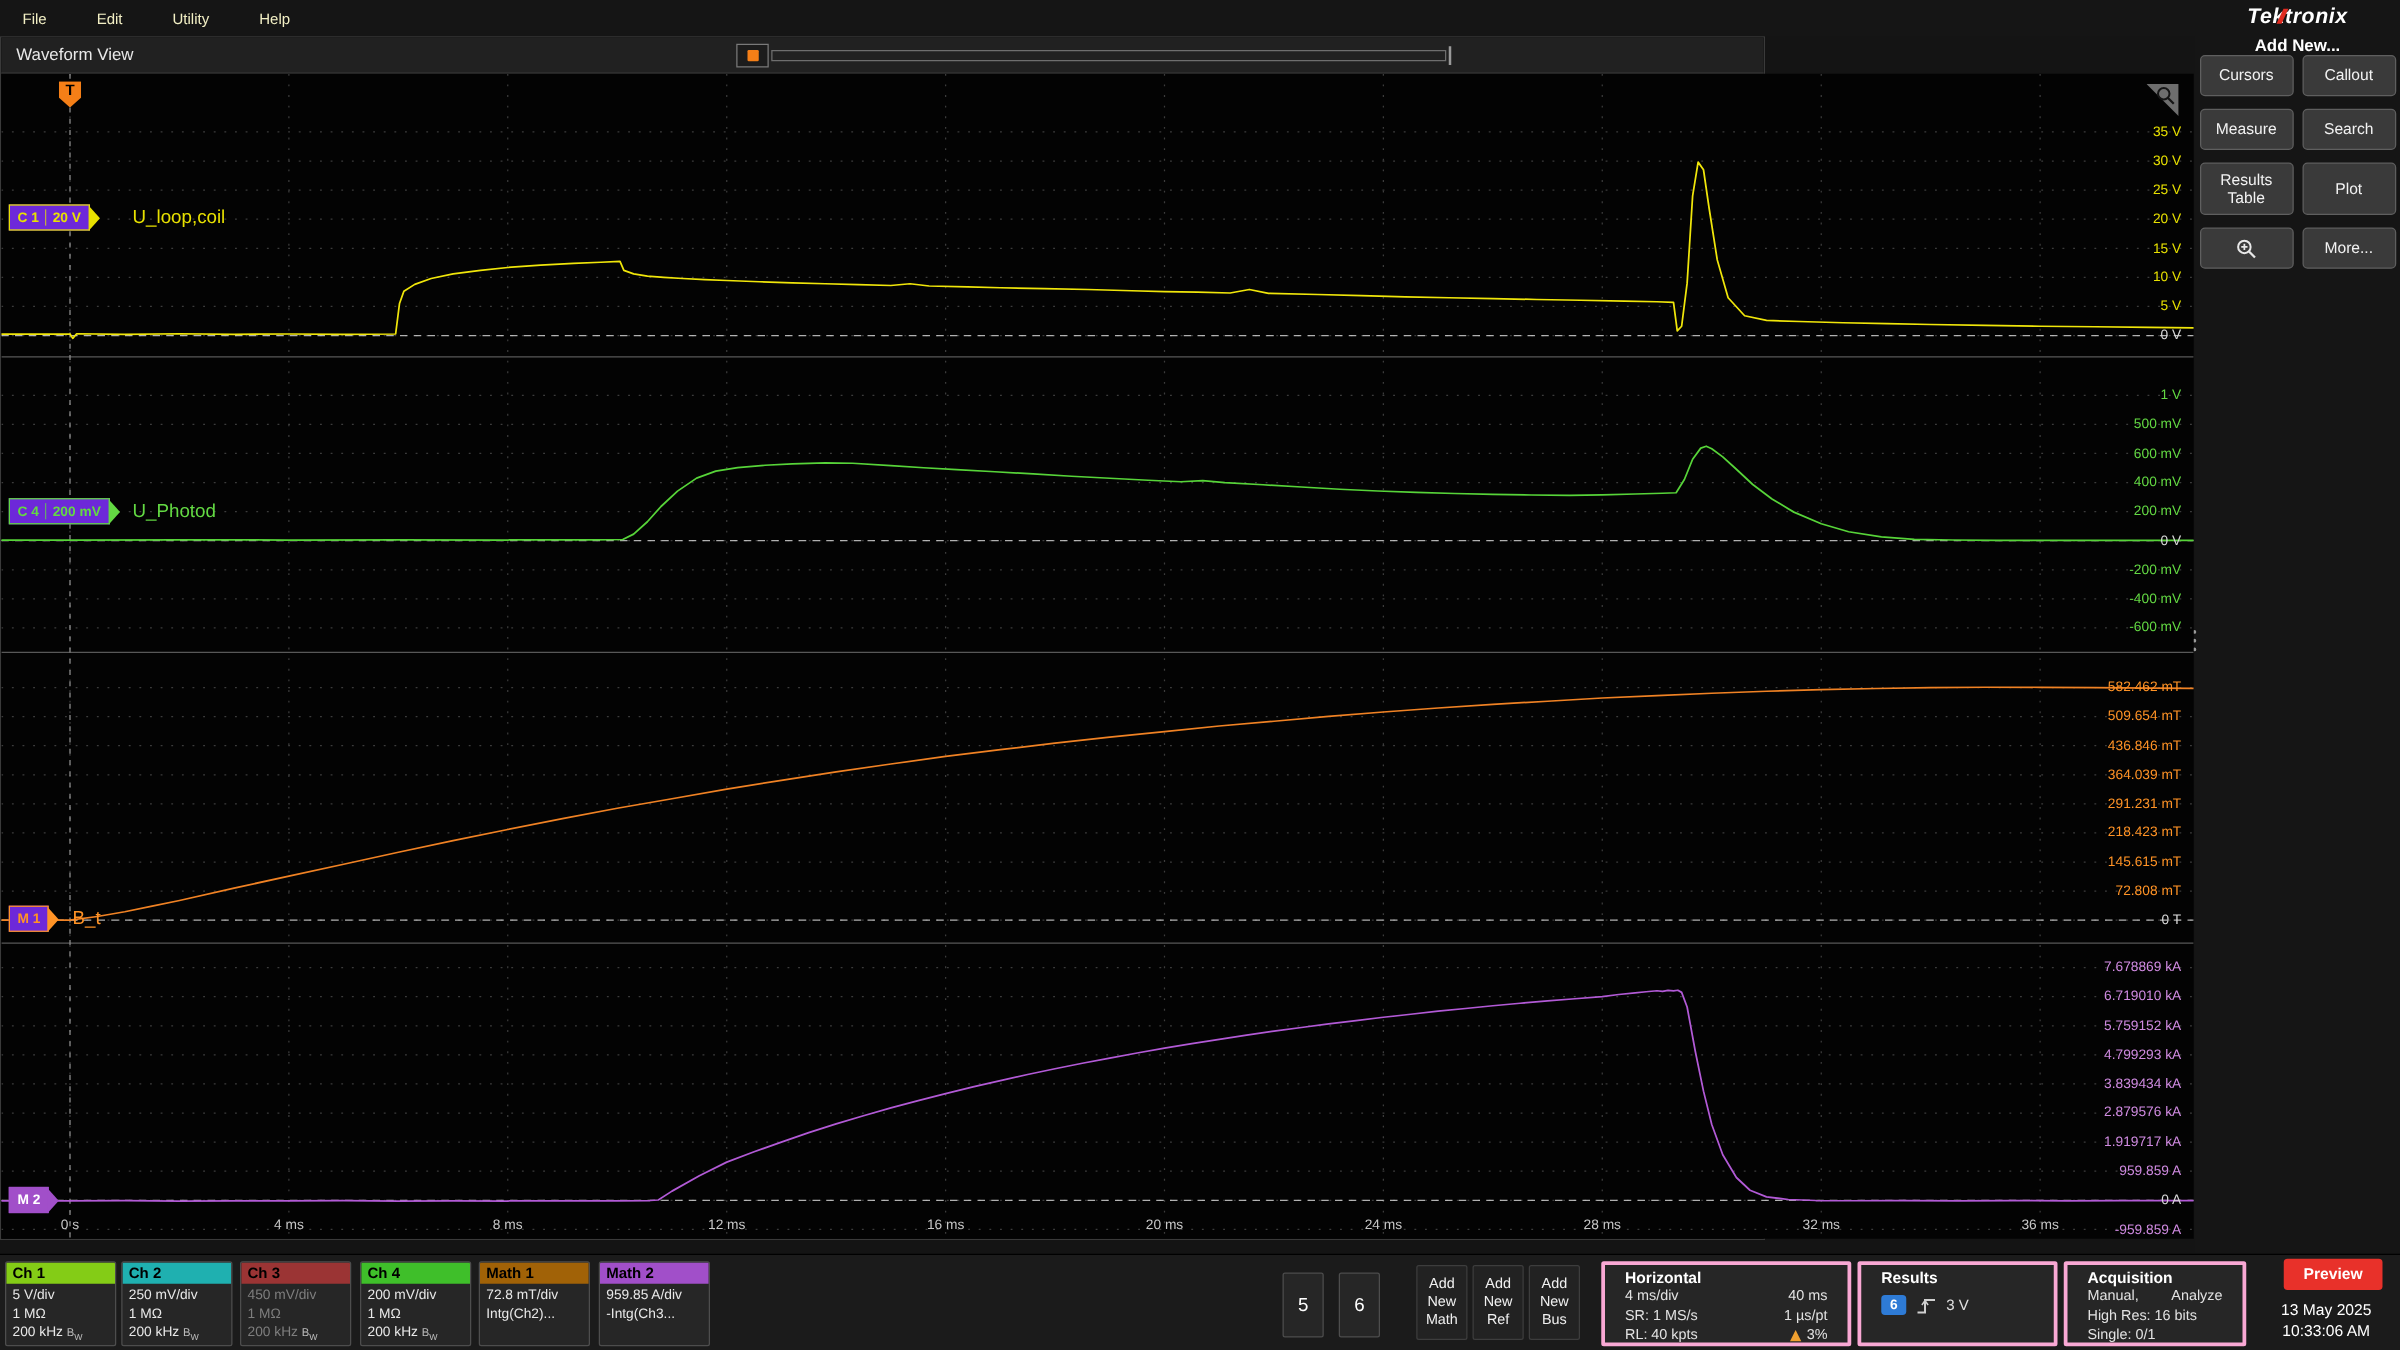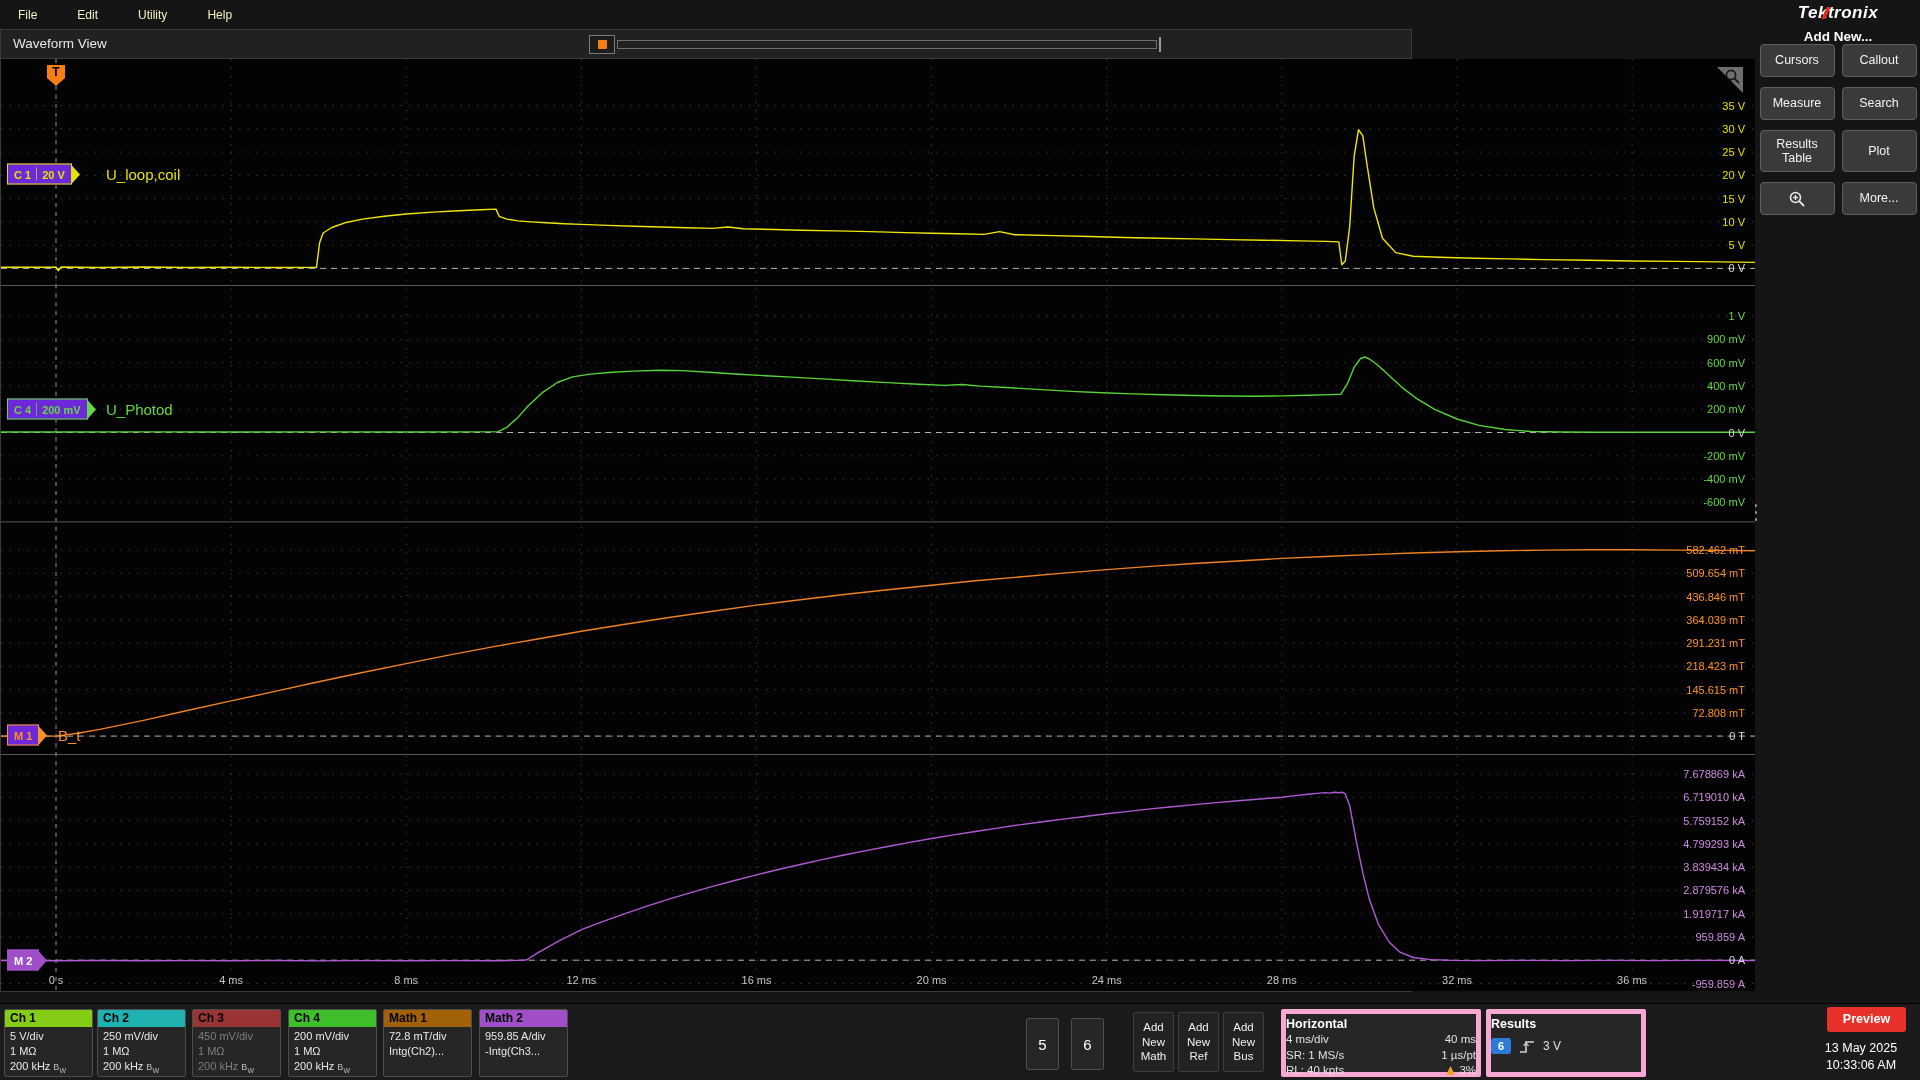"900 mV" div.ylab { text: 900 -> 500 }
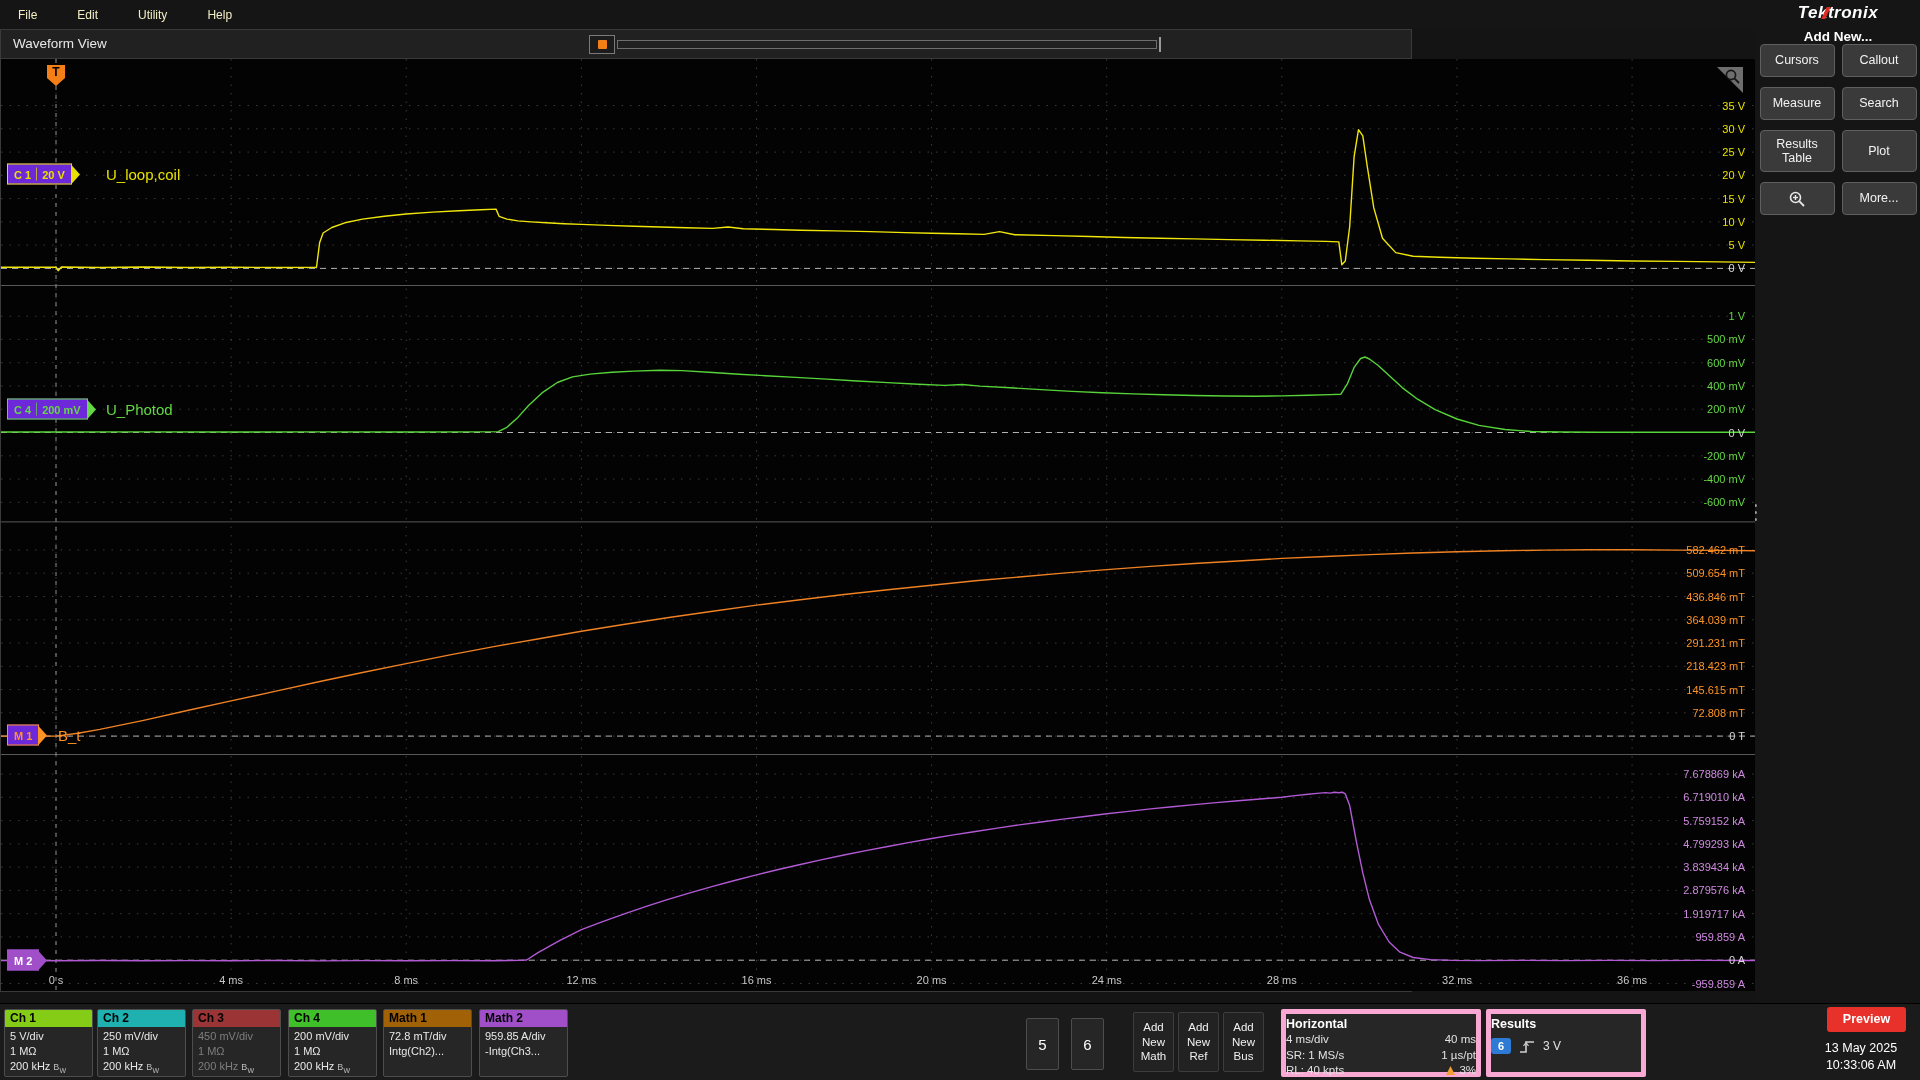"Horizontal" .panel { border: 5px solid #f9a8d4 -> 3px solid #f9a8d4; padding: 2px 0 -> 2px 16px }
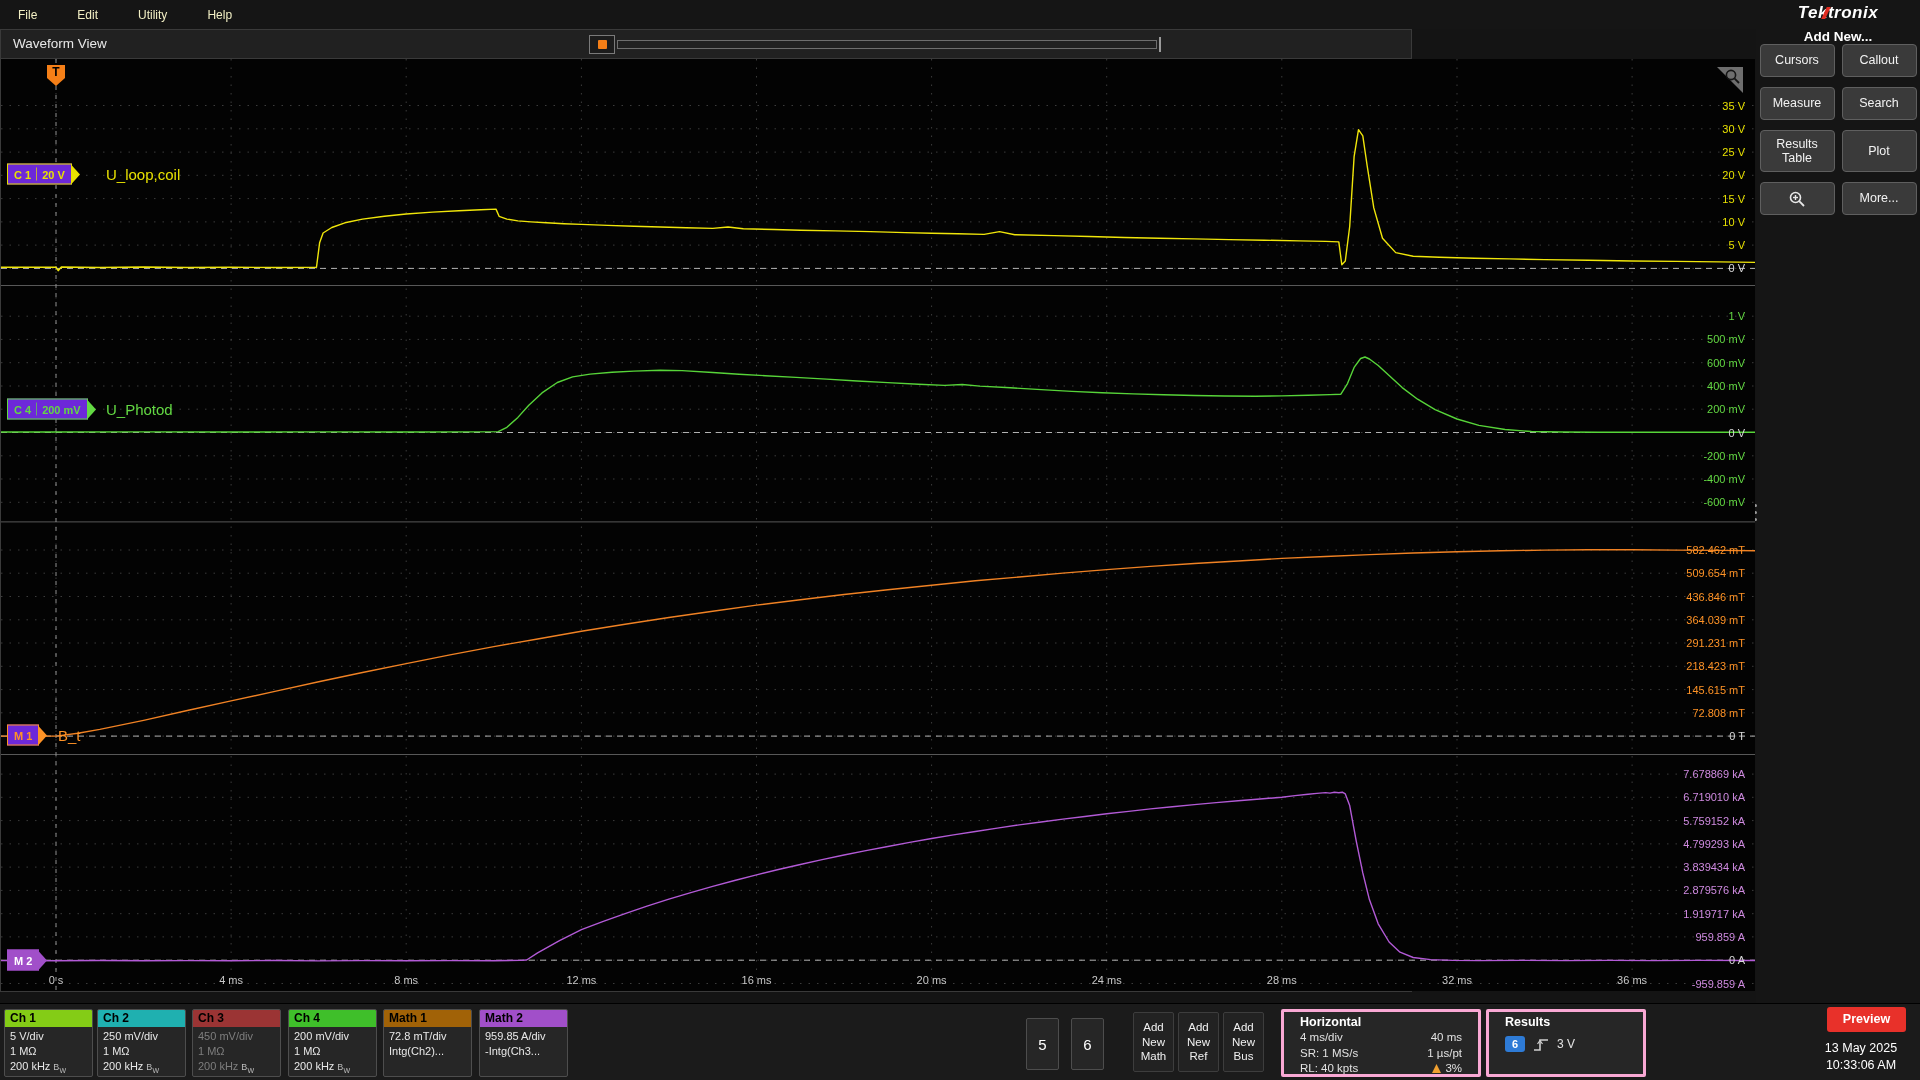"Acquisition" div.panel { html: none -> <div> <div>Acquisition</div> <div> <span>Manual,</span> <span>Analyze</span> </div> <div> <span>High Res: 16 bits</span> </div> <div> <span>Single: 0/1</span> </div> </div> }
